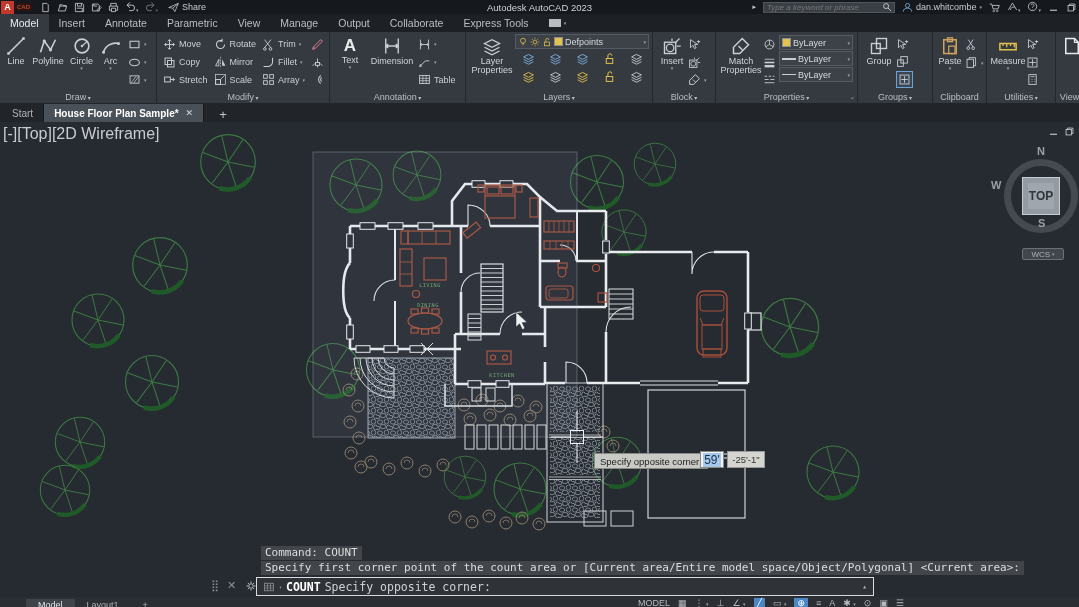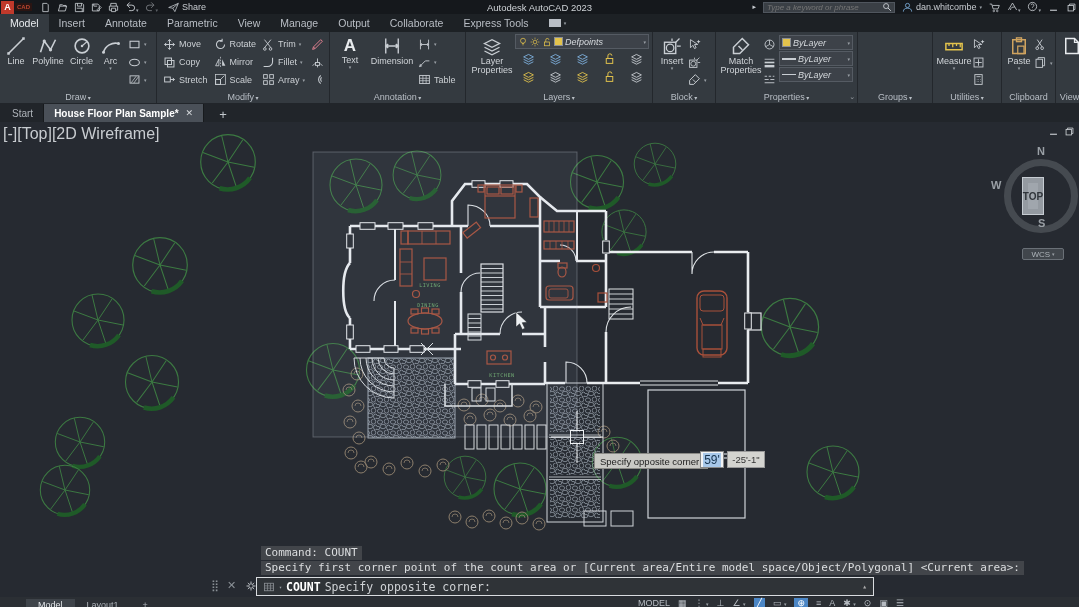"Defpoints" .dd .grow { font-style: italic -> none }
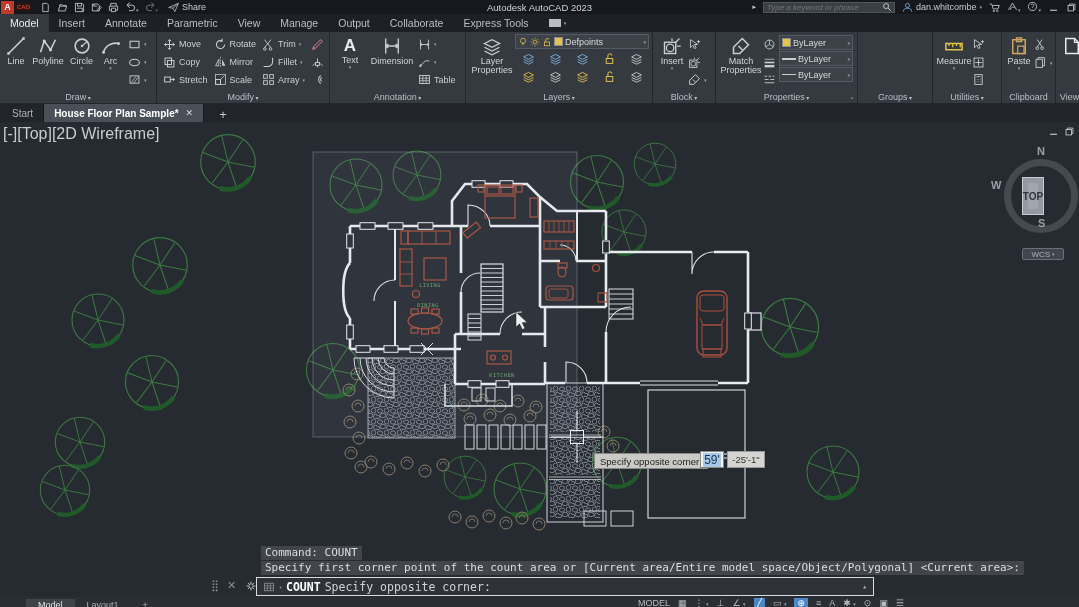"Group" div.pcontent { html: none -> <div> <div> <svg> <use></use> </svg> <span>Group</span> </div> <div> <div> <svg> <use></use> </svg> </div> <div> <svg> <use></use> </svg> </div> <div> <svg> <use></use> </svg> </div> </div> </div> }
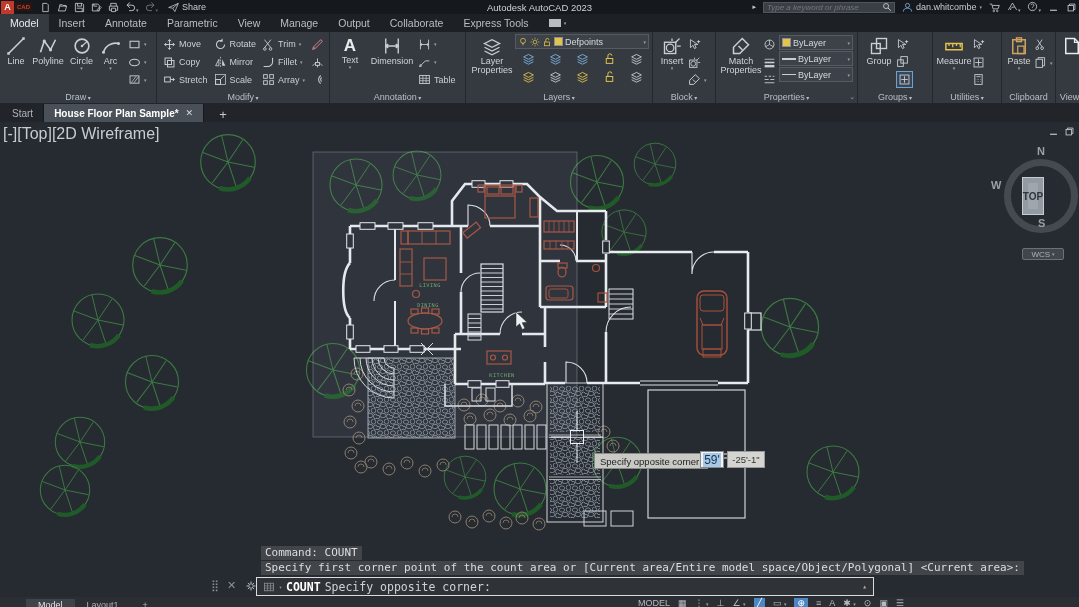"Measure" div.panel { order: before "Paste" -> after "Paste" }
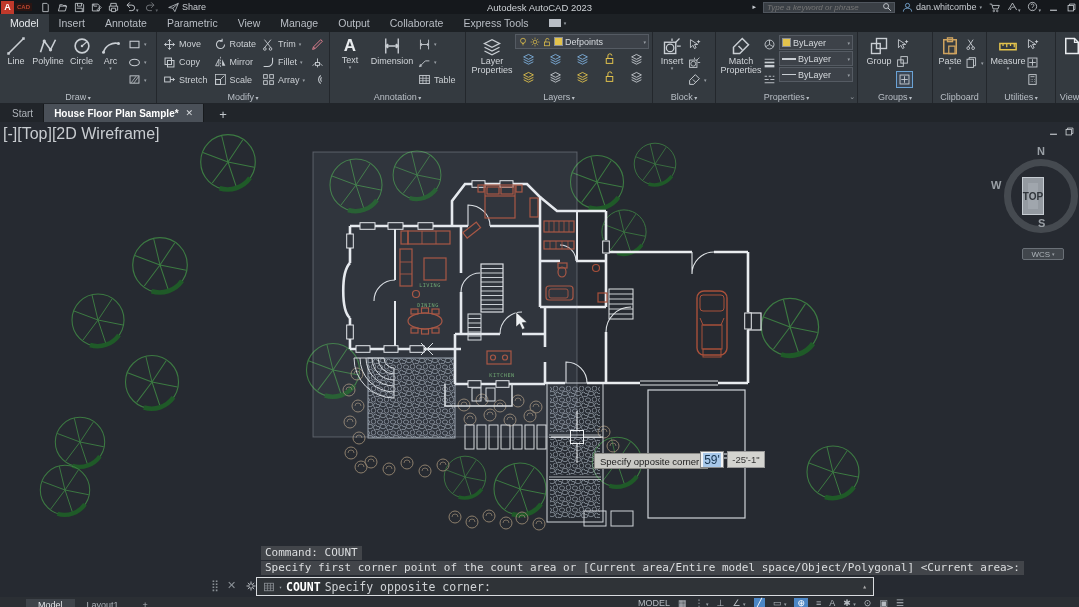"TOP" .vc-face { font-size: 10px -> 12px; width: 22px -> 38px }
